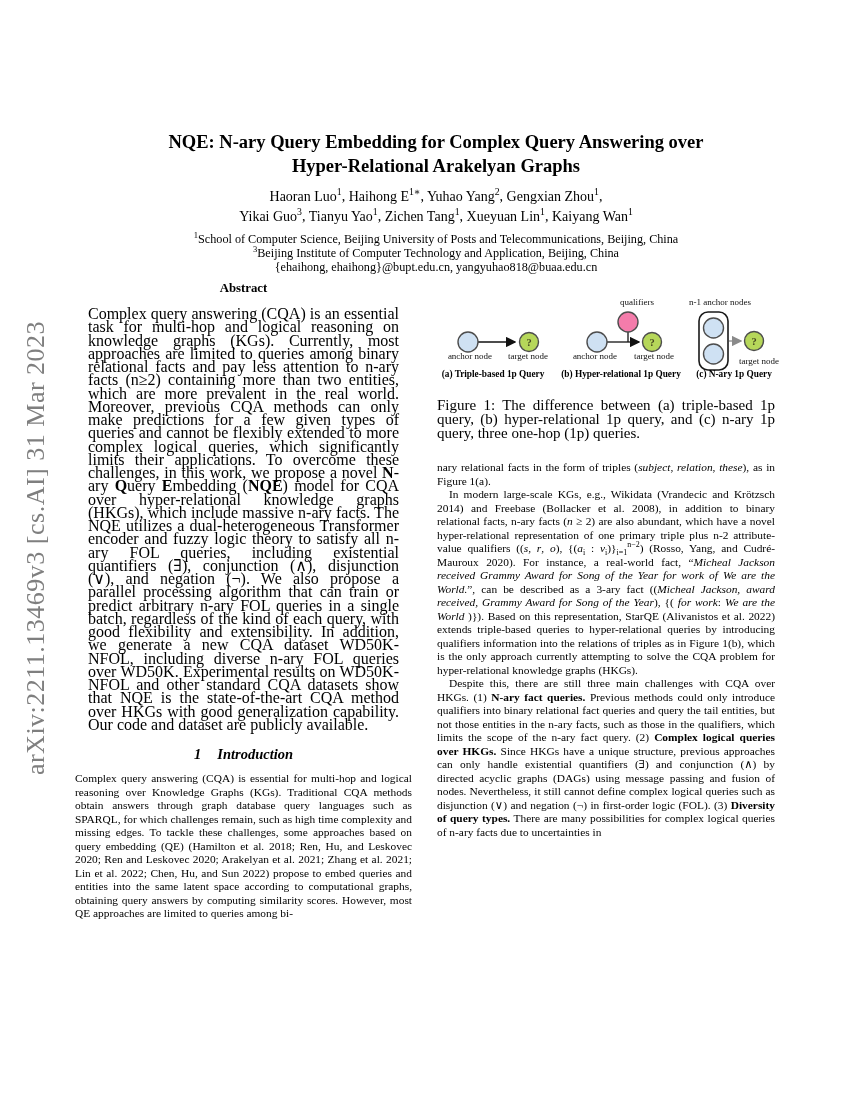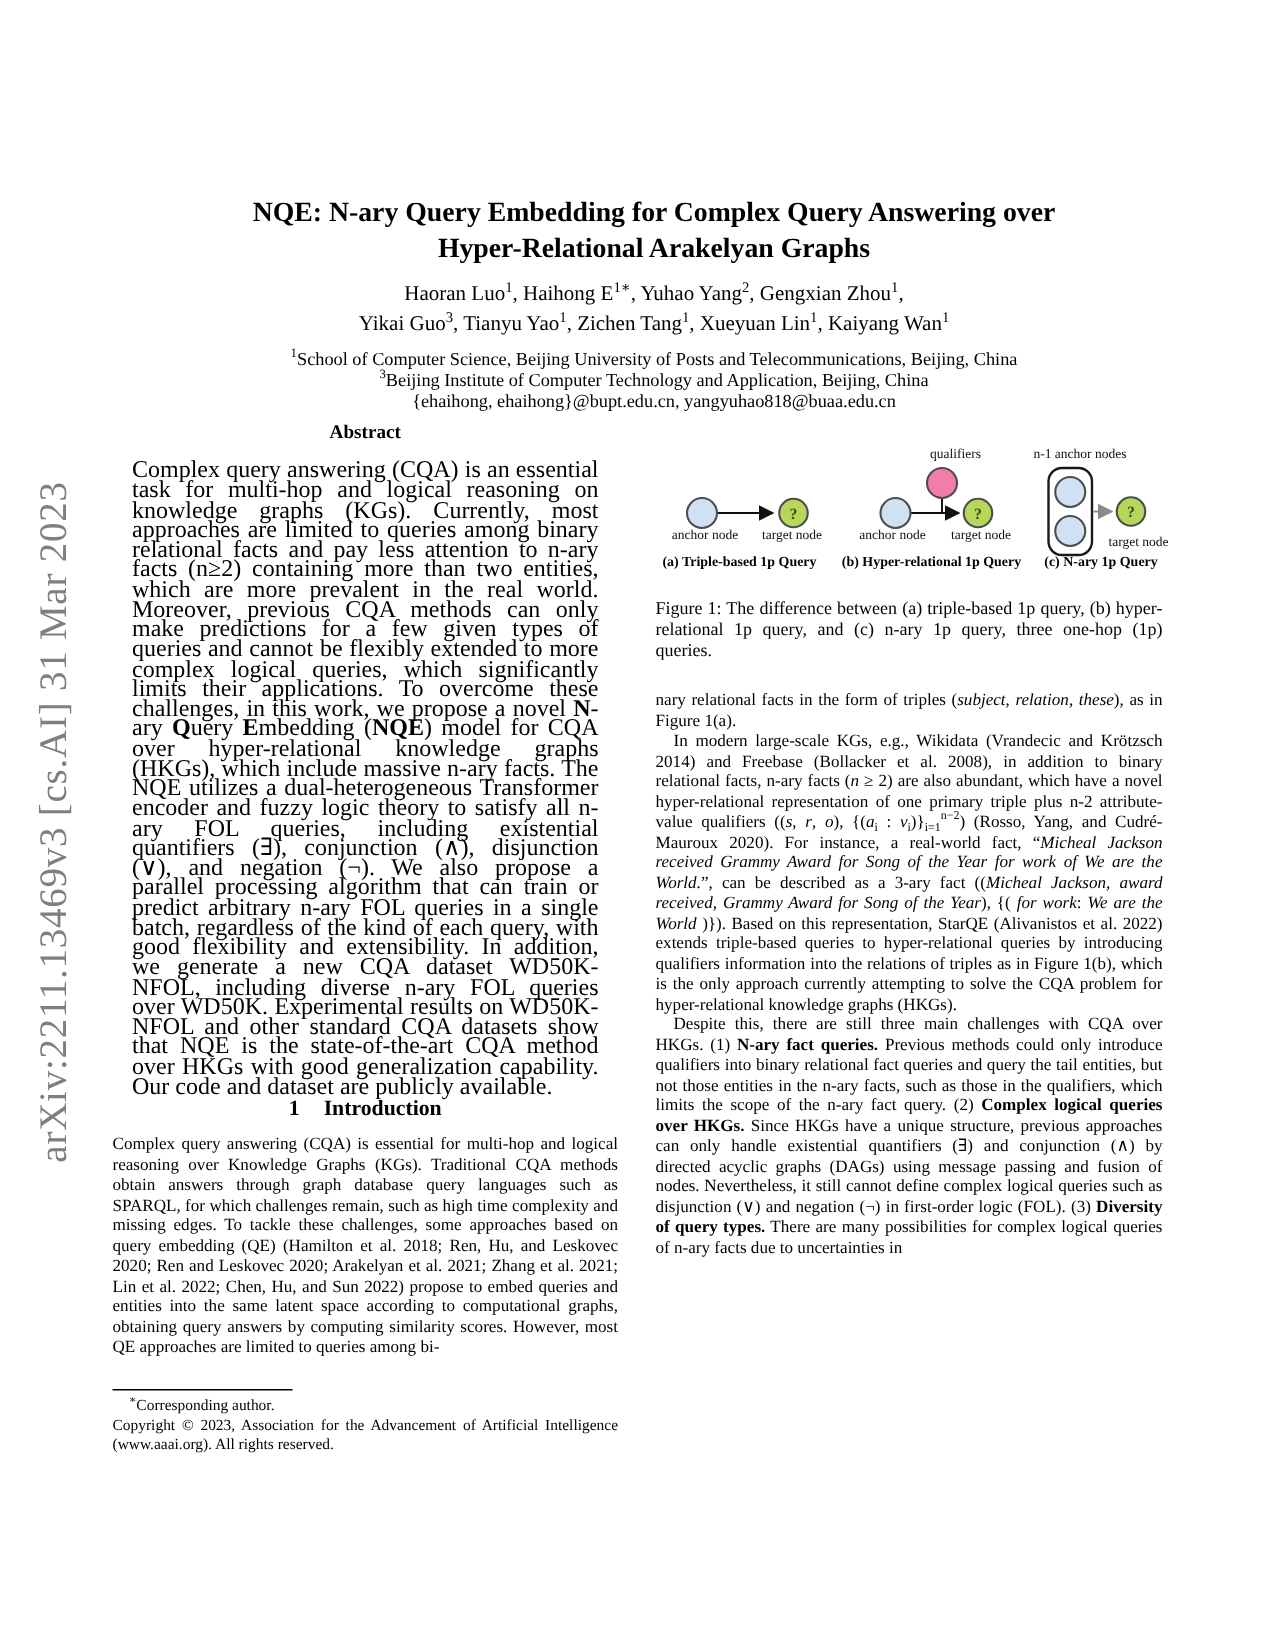"Figure 1: The difference between" figcaption { font-size: 12px -> 15px }
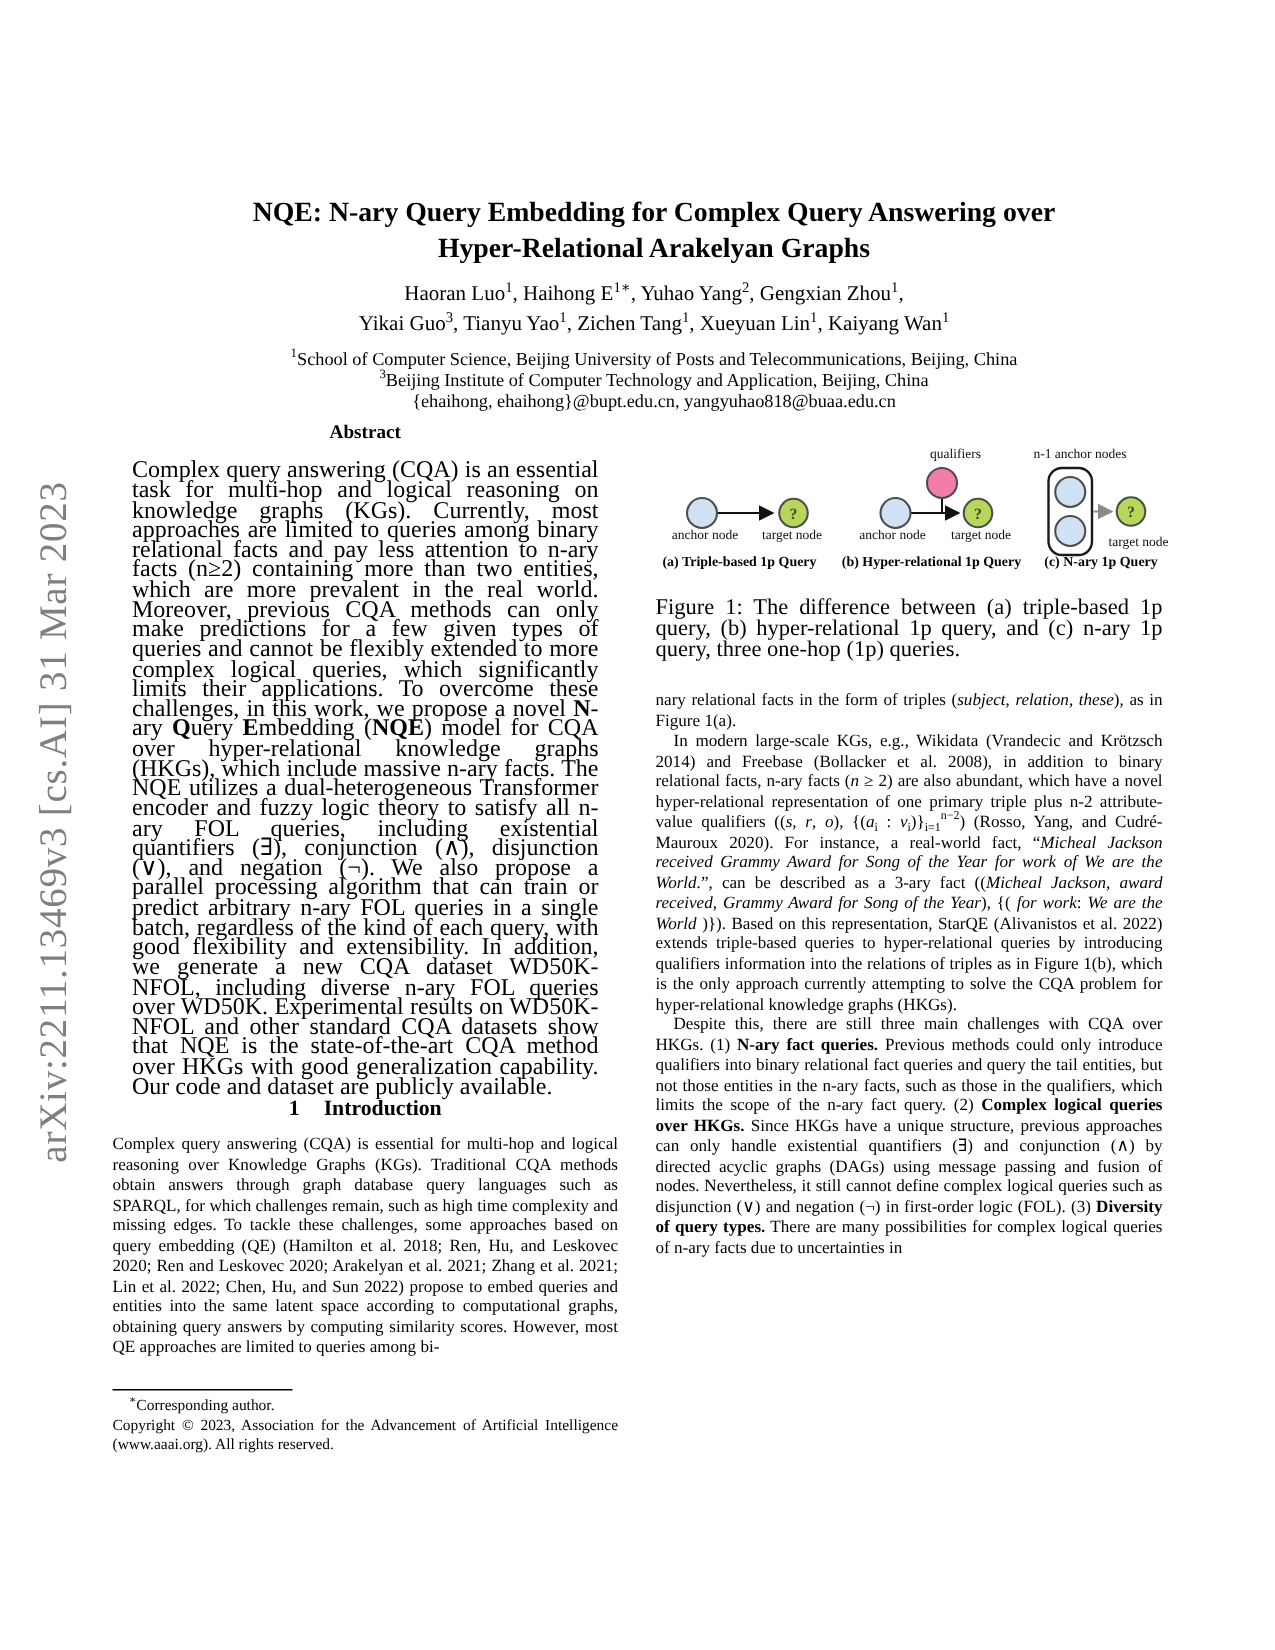"1 Introduction" .section-heading { font-style: none -> italic; margin: 0 0 9px 0 -> 15px 0 9px 0 }
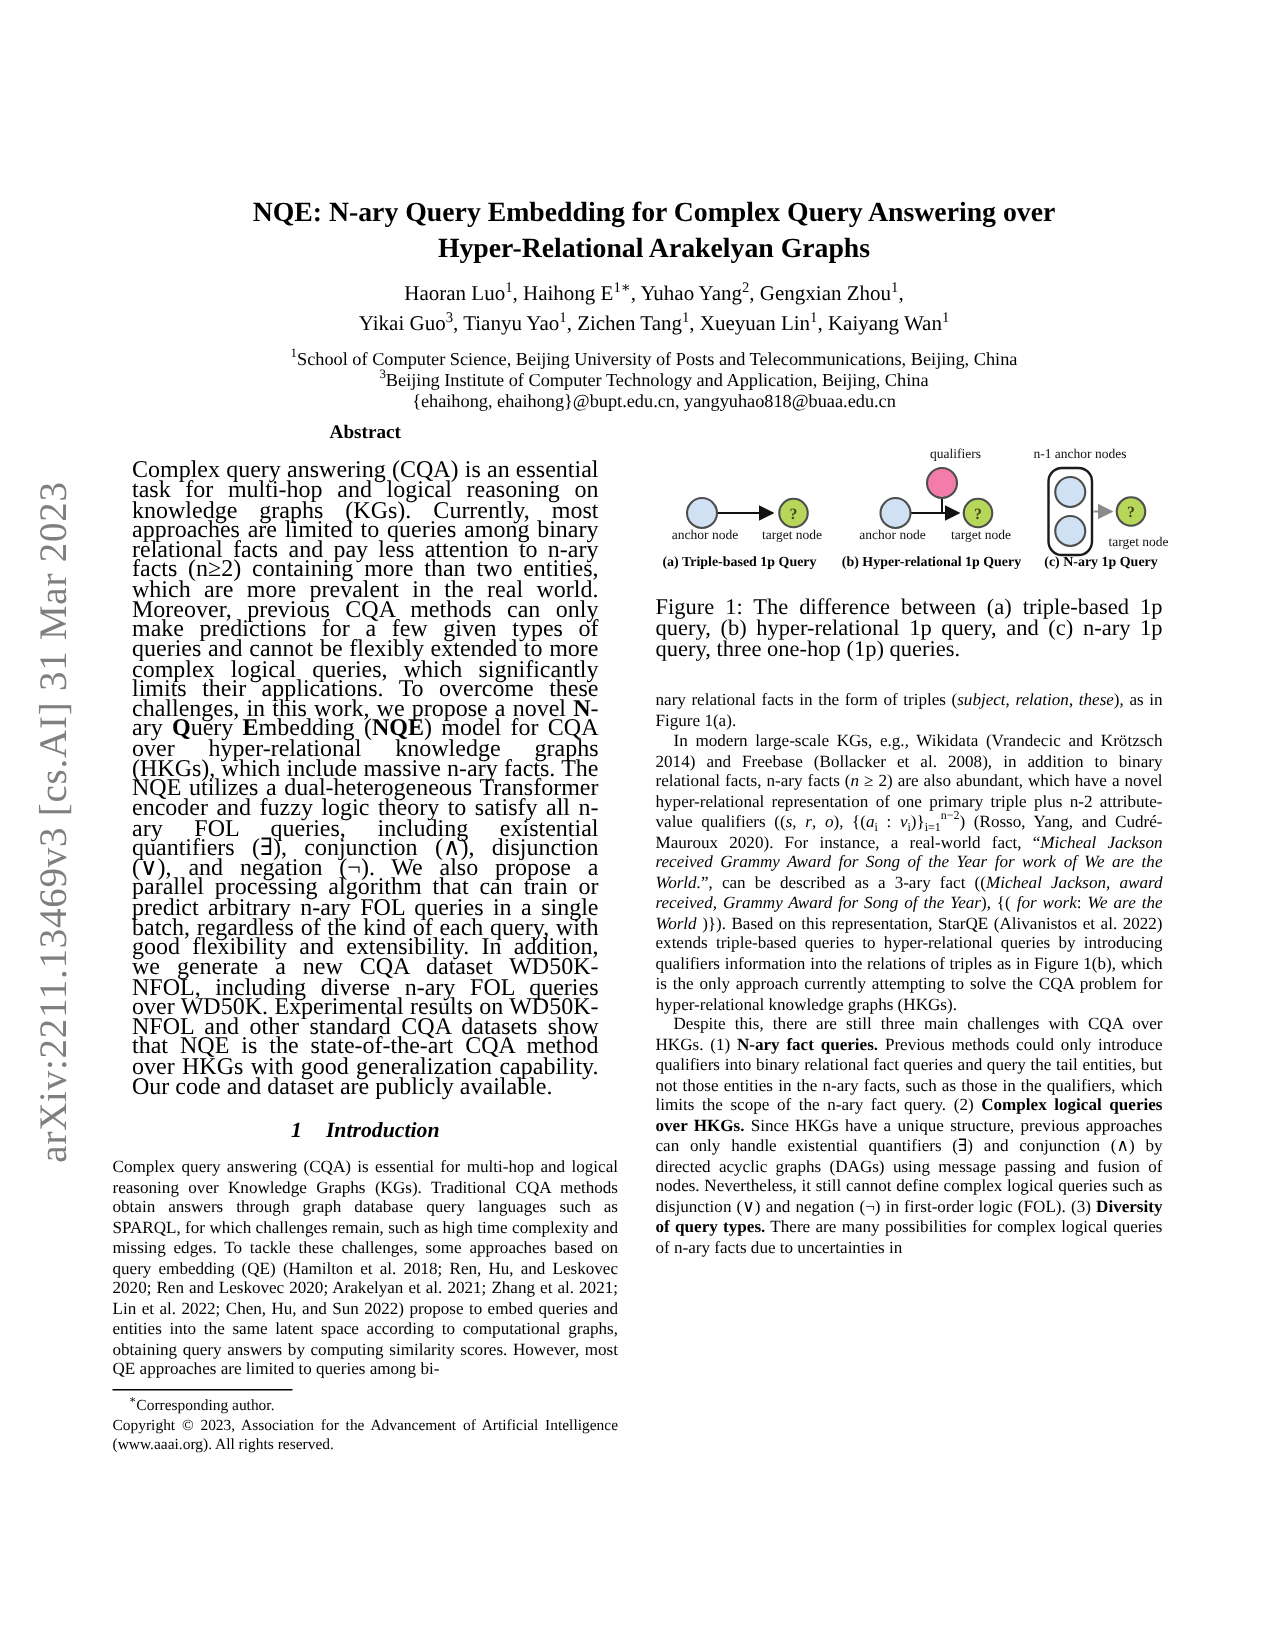"∗Corresponding author." div.footnote { html: <div> <div></div> <p><sup>∗</sup>Corresponding author.</p> <p>Copyright © 2023, Association for the Advancement of Artificial Intelligence (www.aaai.org). All rights reserved.</p> </div> -> none }
